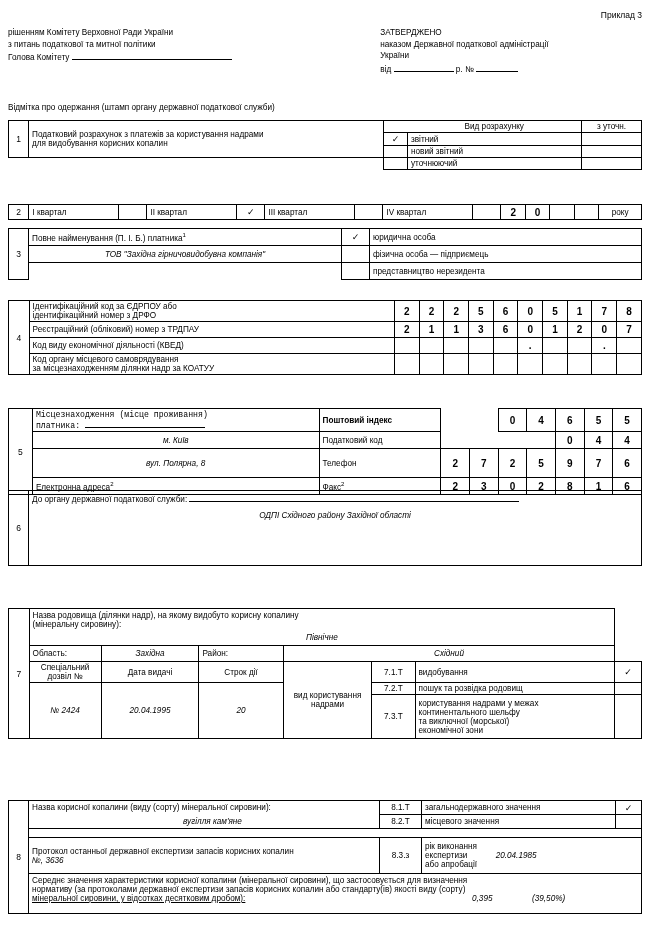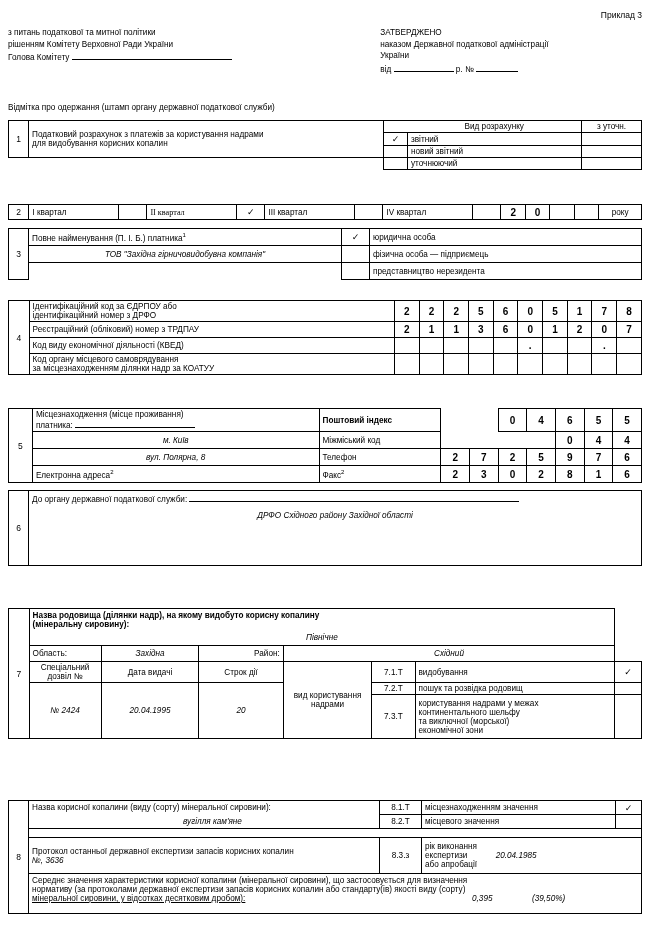"з питань податкової та митної" div.hdr-line { order: before "рішенням Комітету Верховної Ради України" -> after "рішенням Комітету Верховної Ради України" }
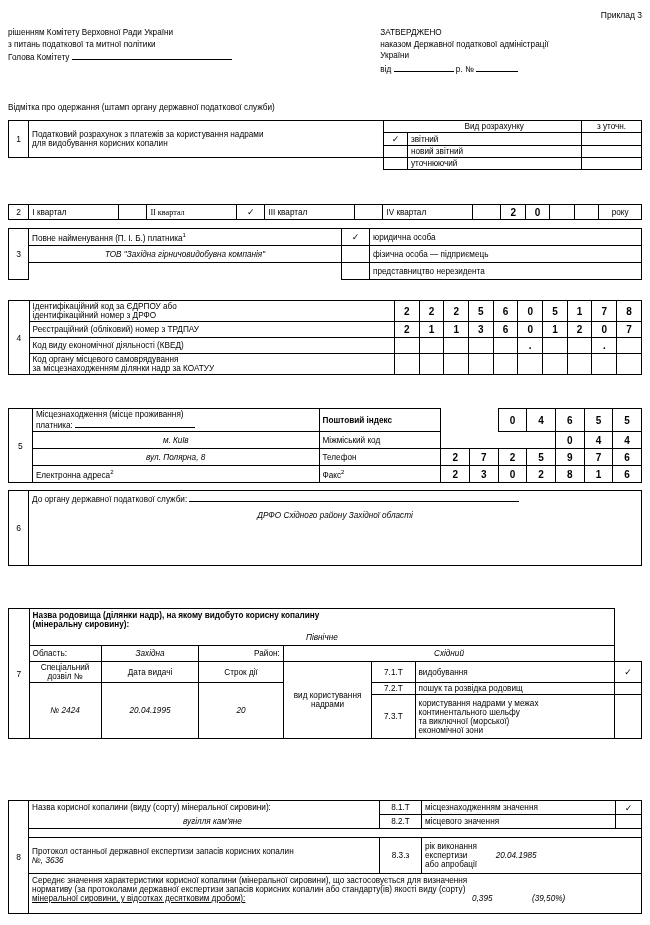"II квартал" td { font-family: Liberation Serif, serif -> none }
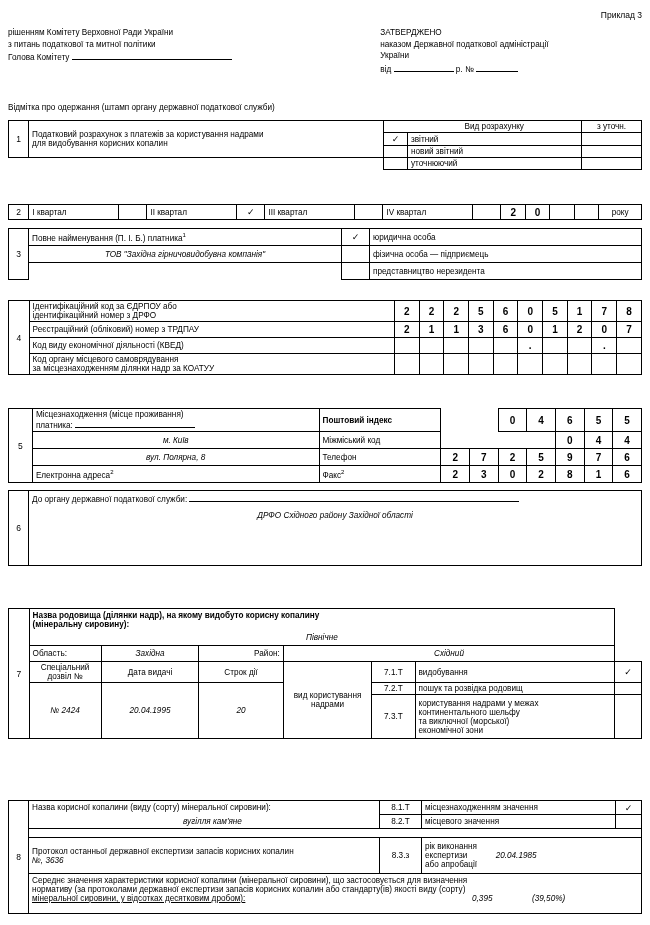"Місцезнаходження (місце проживання)" td { font-family: none -> Liberation Mono, monospace }
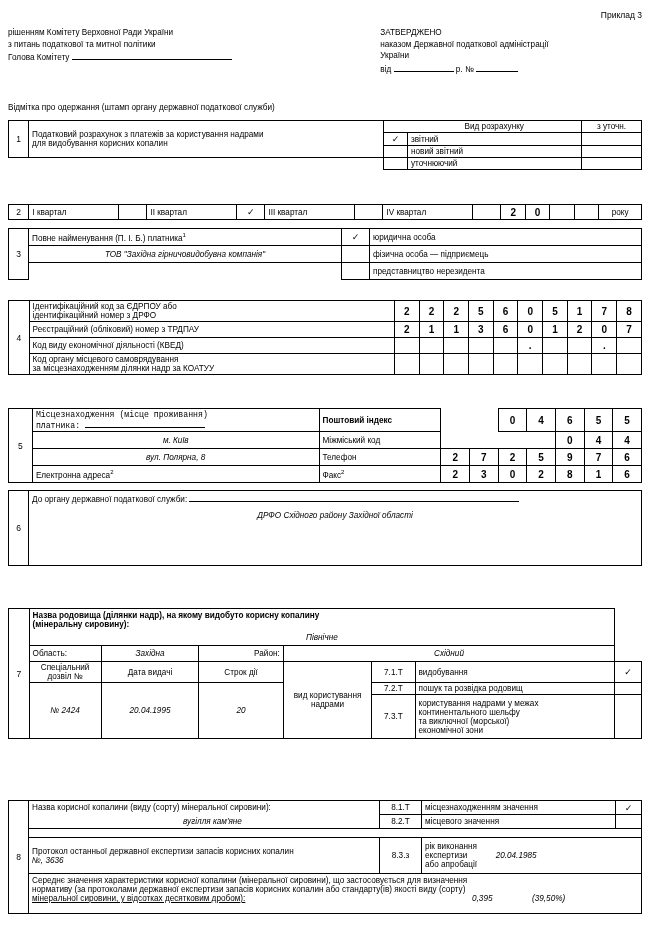"Міжміський код" td { text: Міжміський -> Податковий }
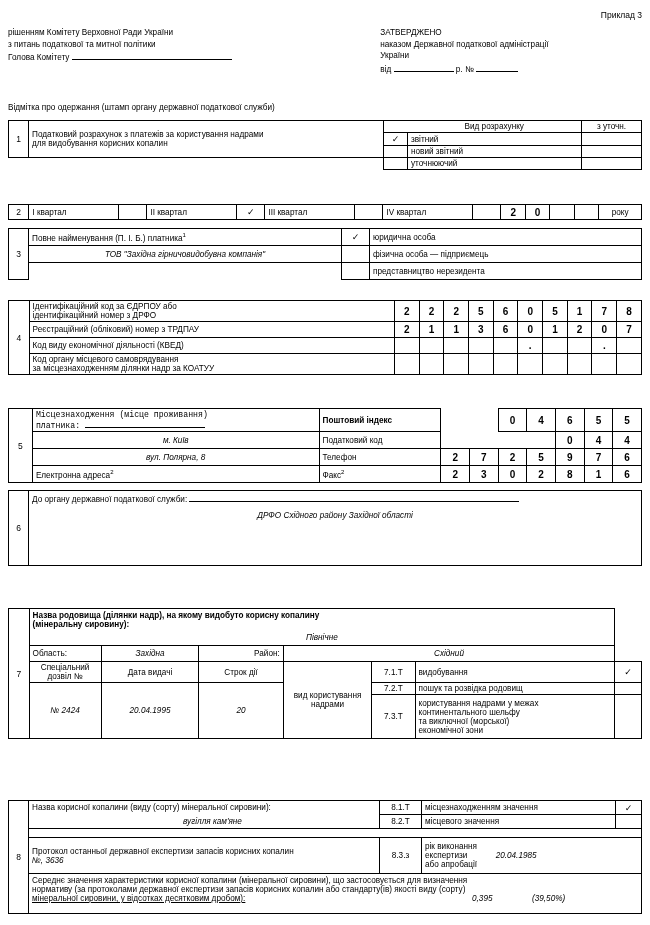"вул. Полярна, 8" td.ctr { height: 17px -> 29px }
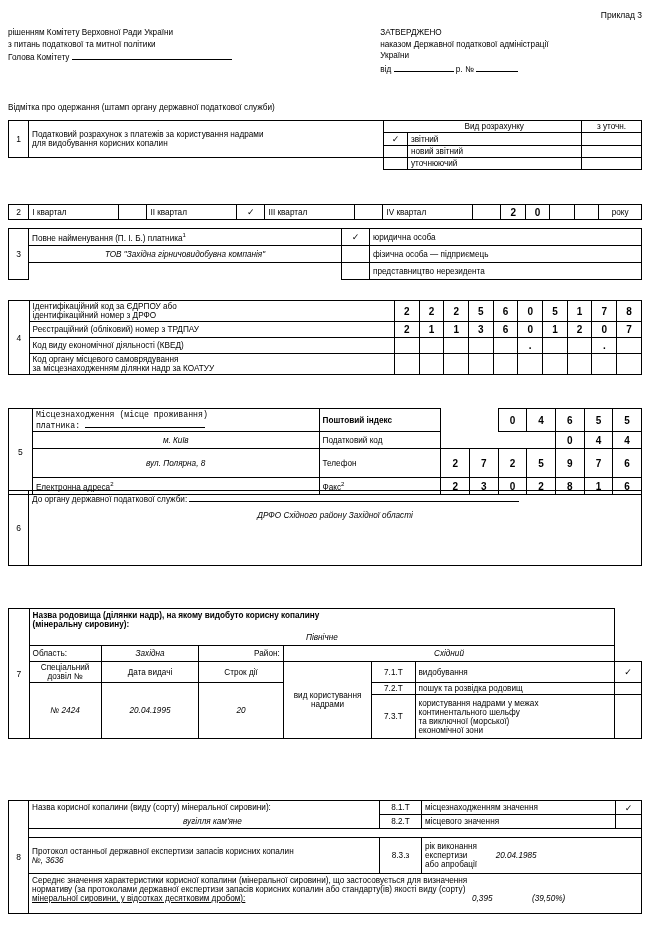"ДРФО Східного району Західної області" td.ctr { text: ДРФО -> ОДПІ }
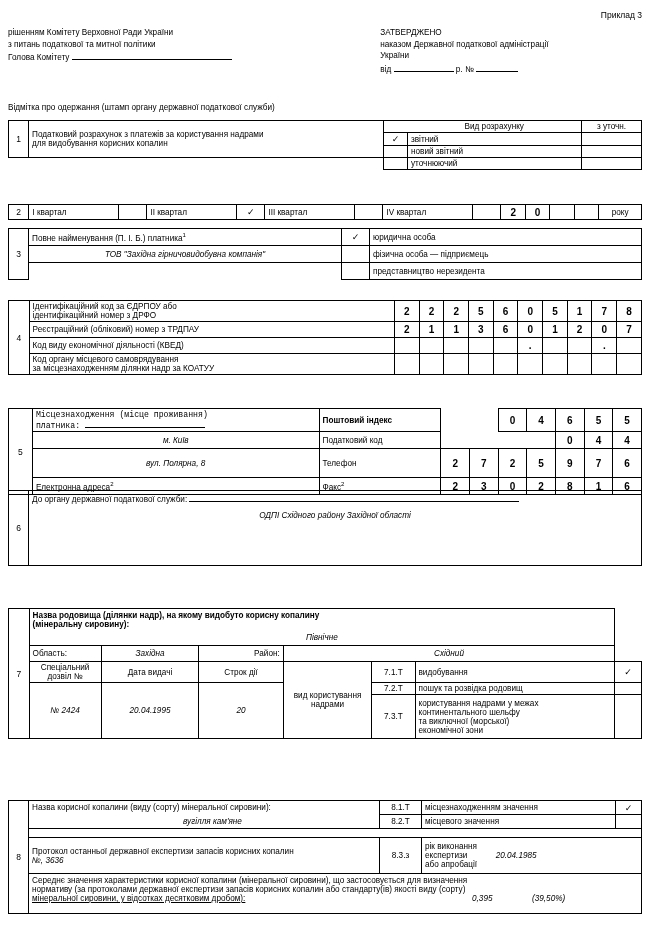"Назва родовища (ділянки надр), на" td { font-weight: bold -> none }
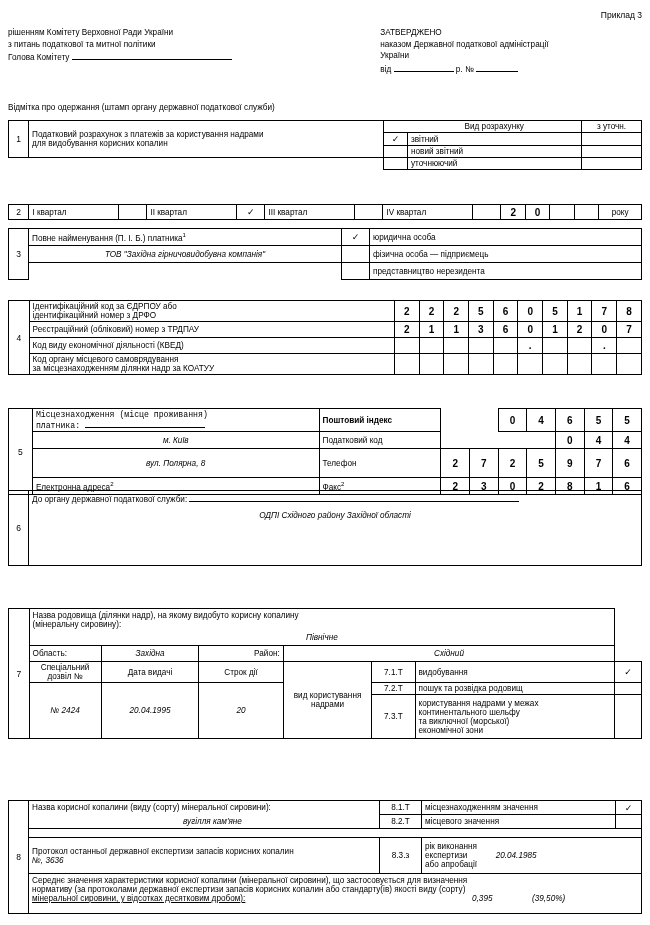"Район:" td { text-align: right -> none }
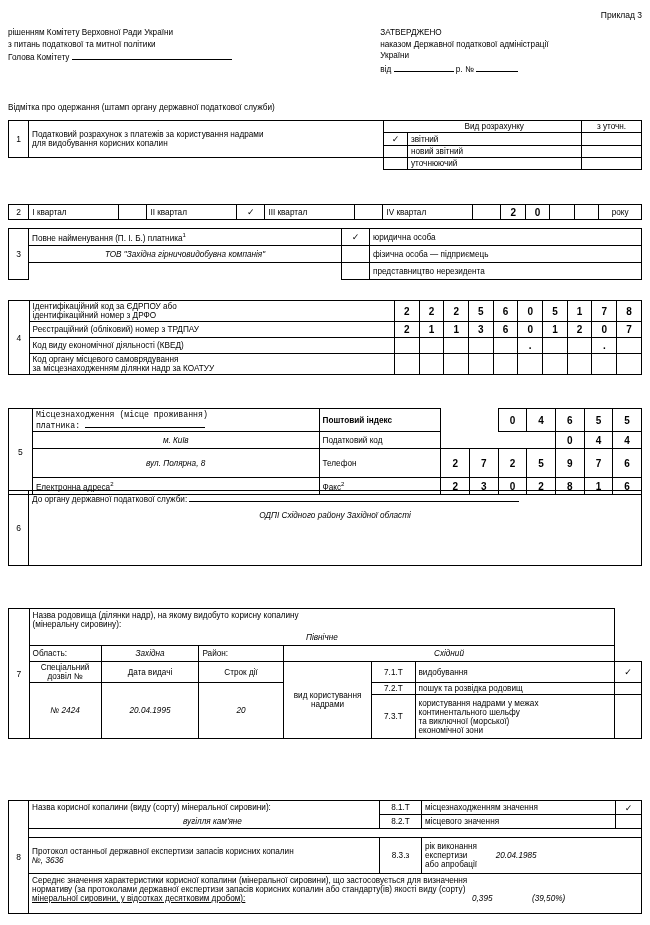"місцезнаходженням значення" td { text: місцезнаходженням -> загальнодержавного }
